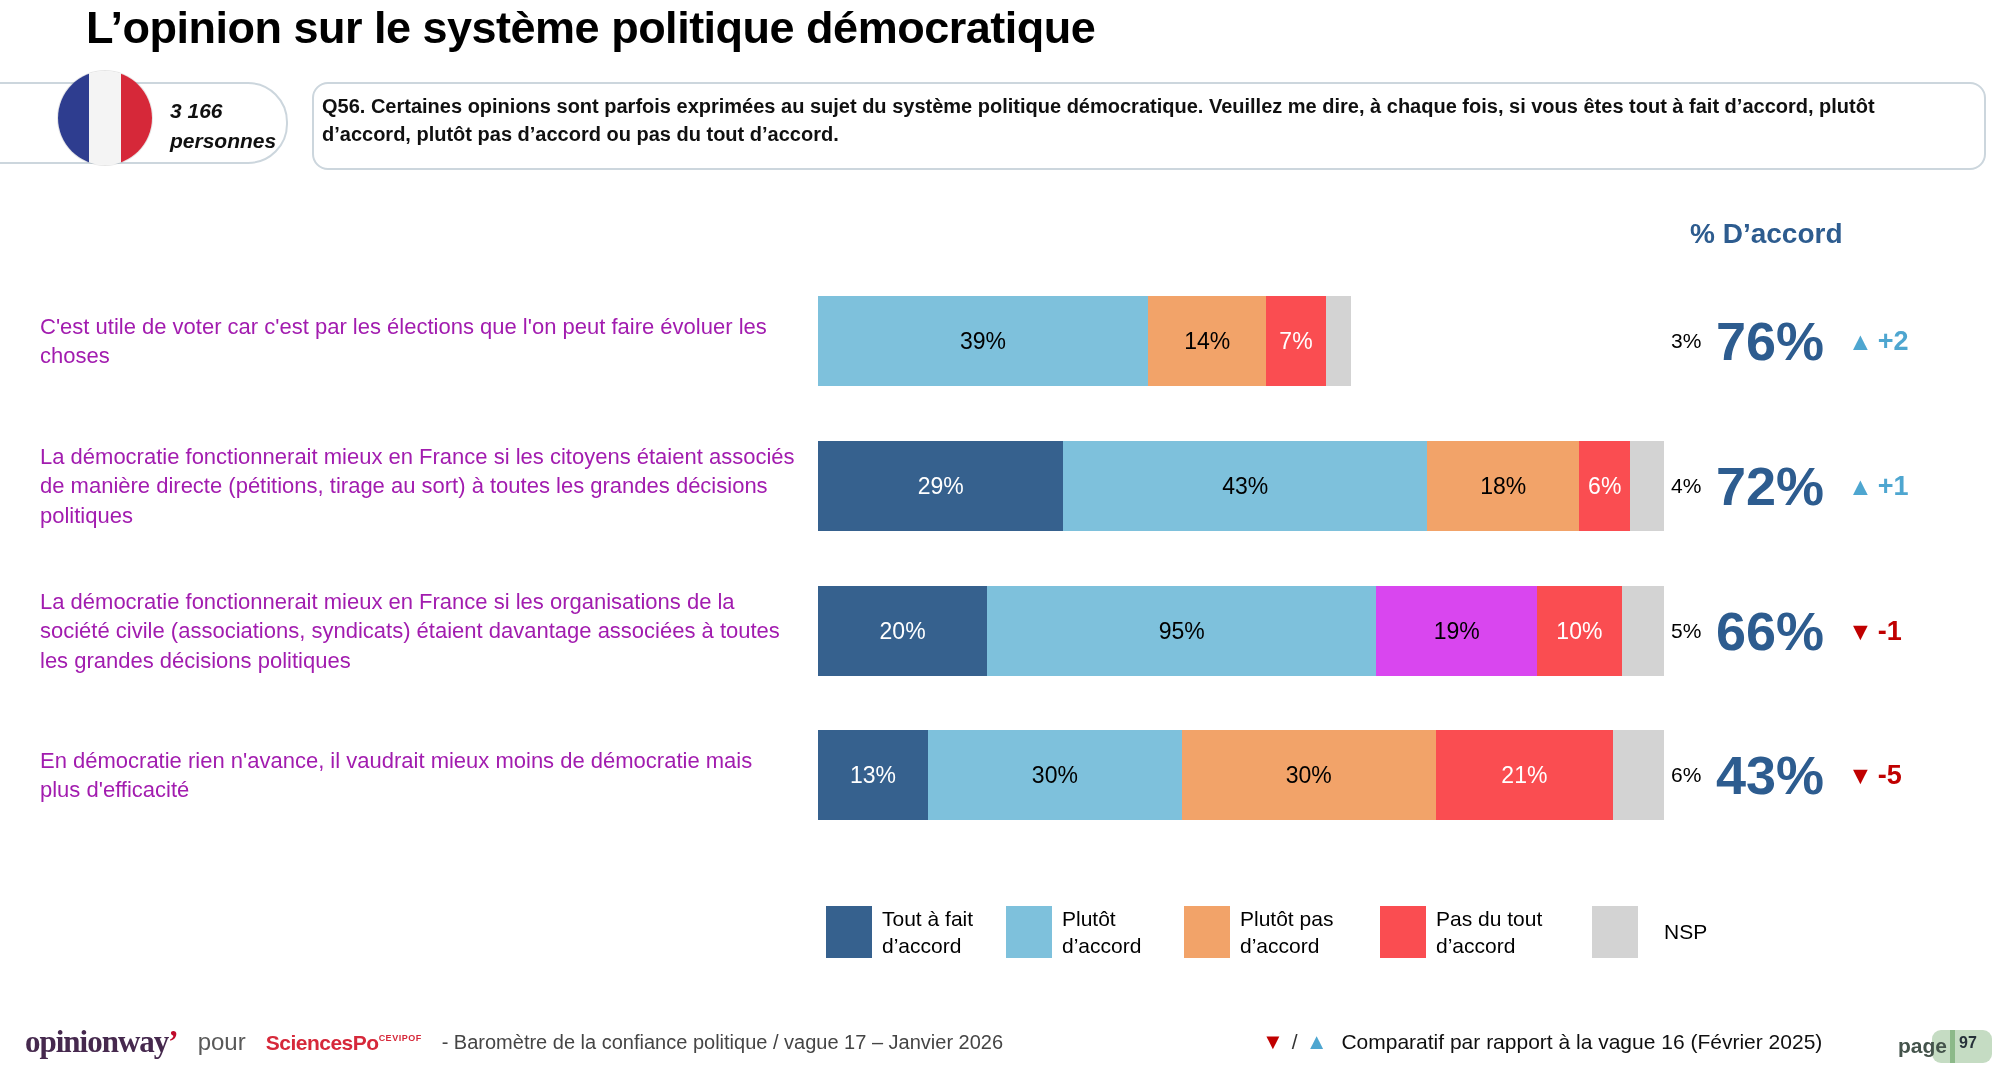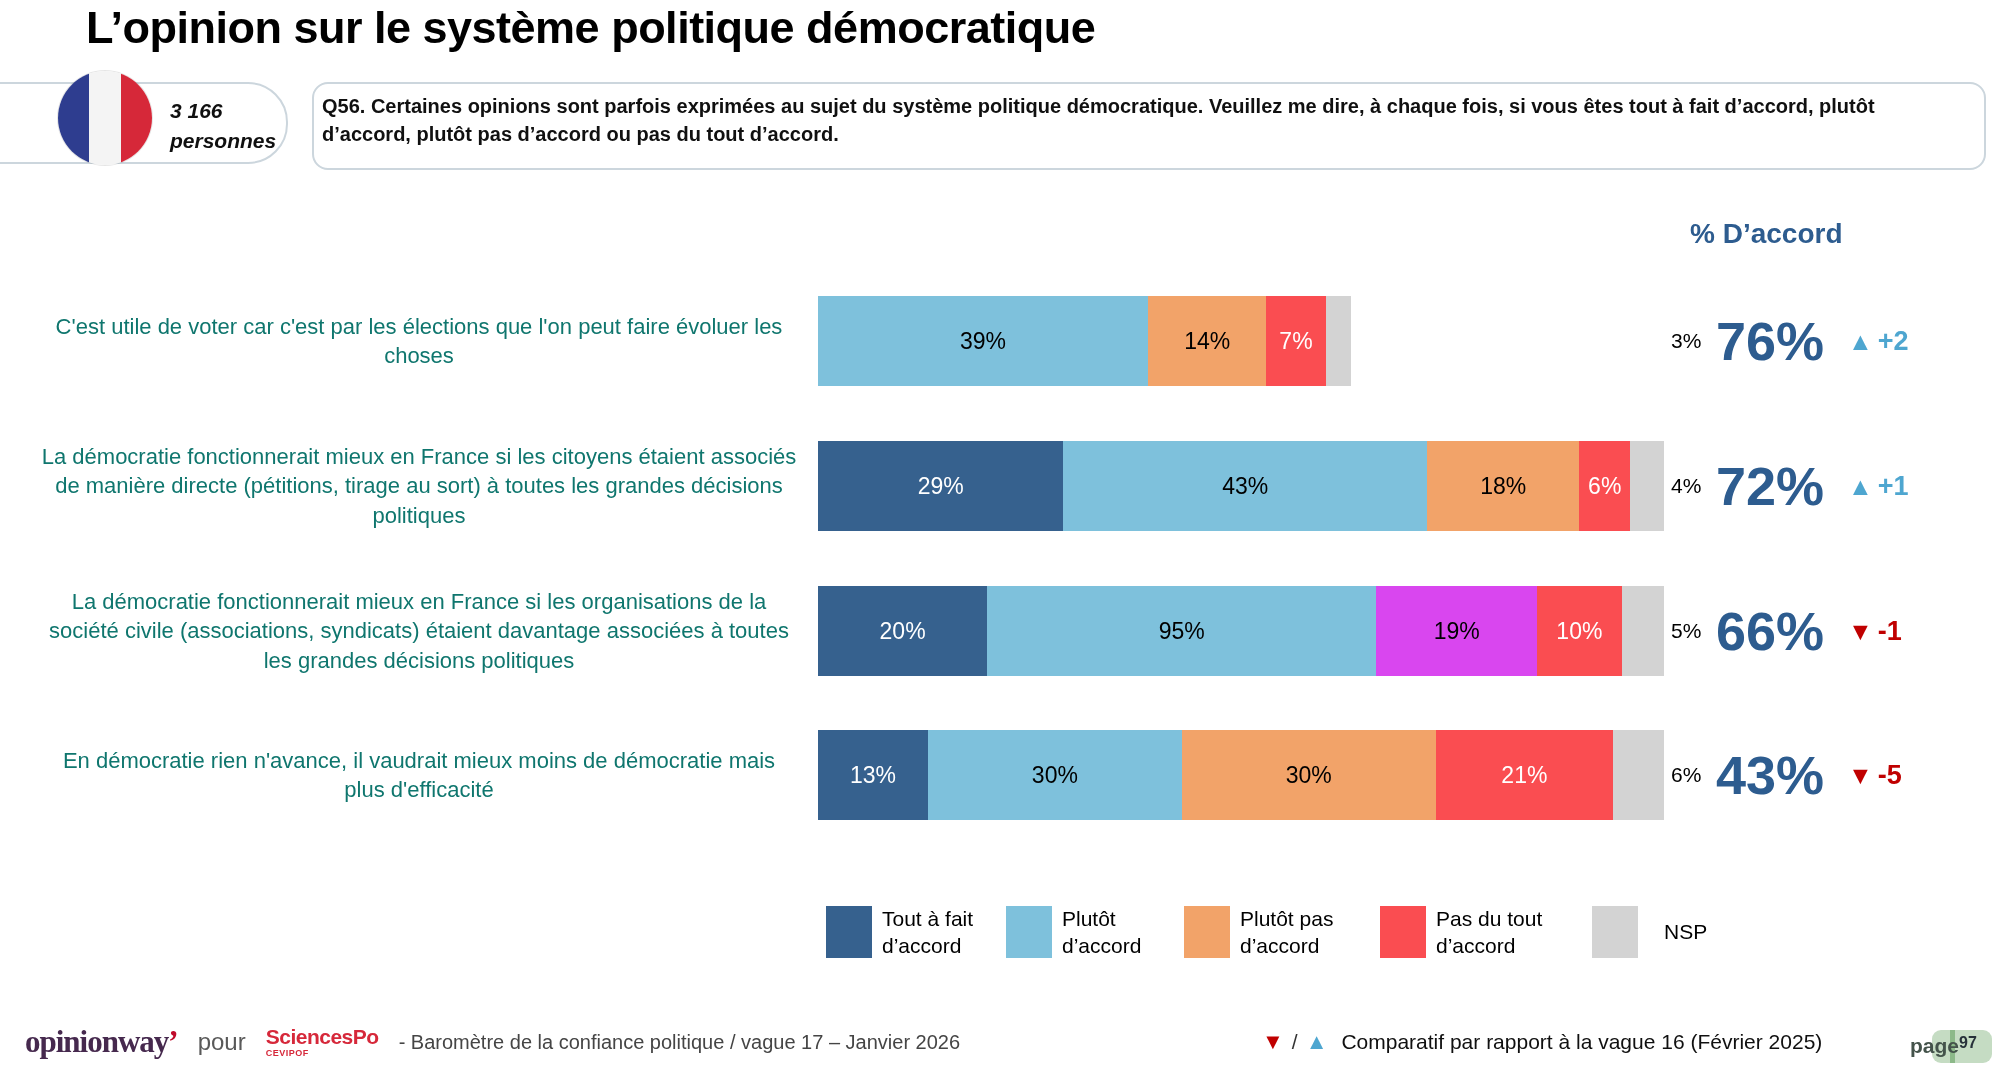"C'est utile de voter car" .row-label { color: #0f766e -> #a21caf; text-align: center -> left }
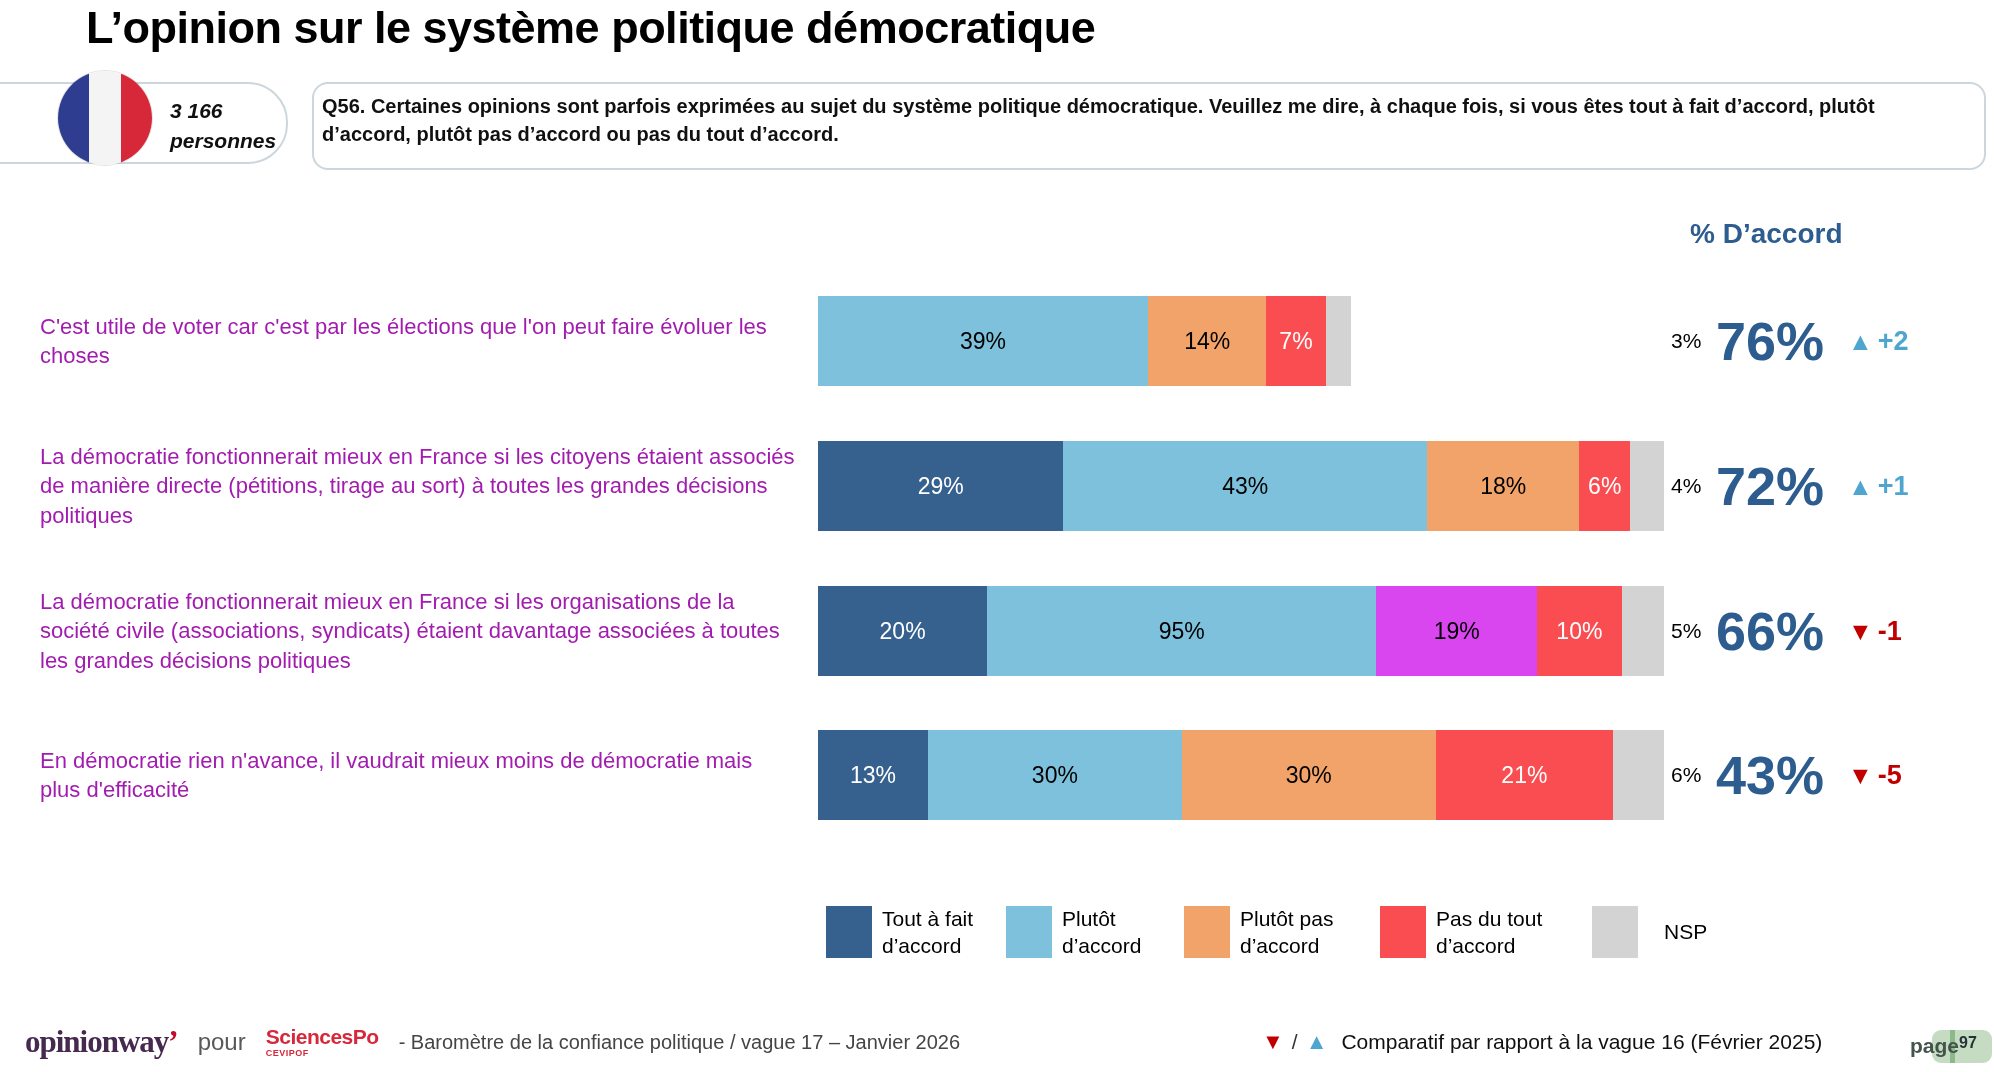"SciencesPo" .sciencespo { flex-direction: column -> row }
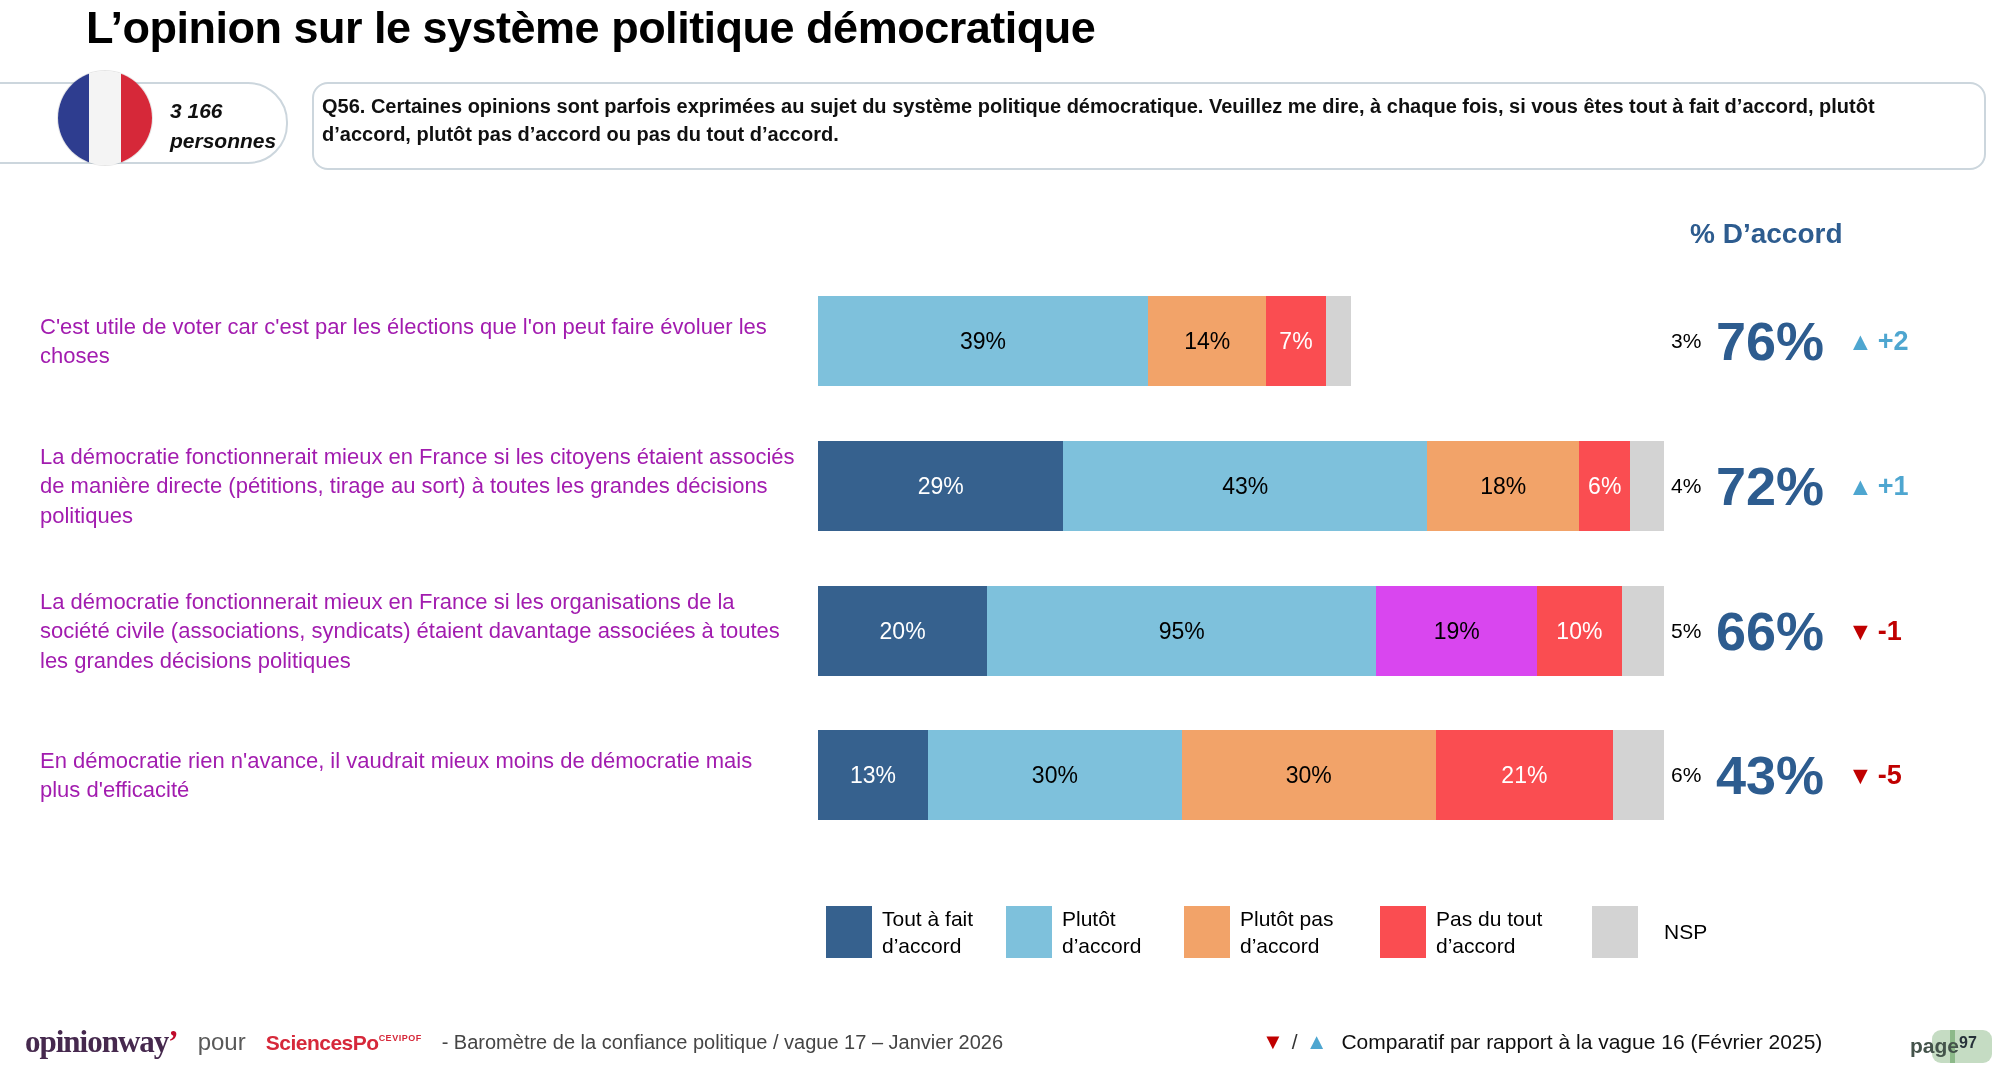"page" .page-text { left: 12px -> 0 }
